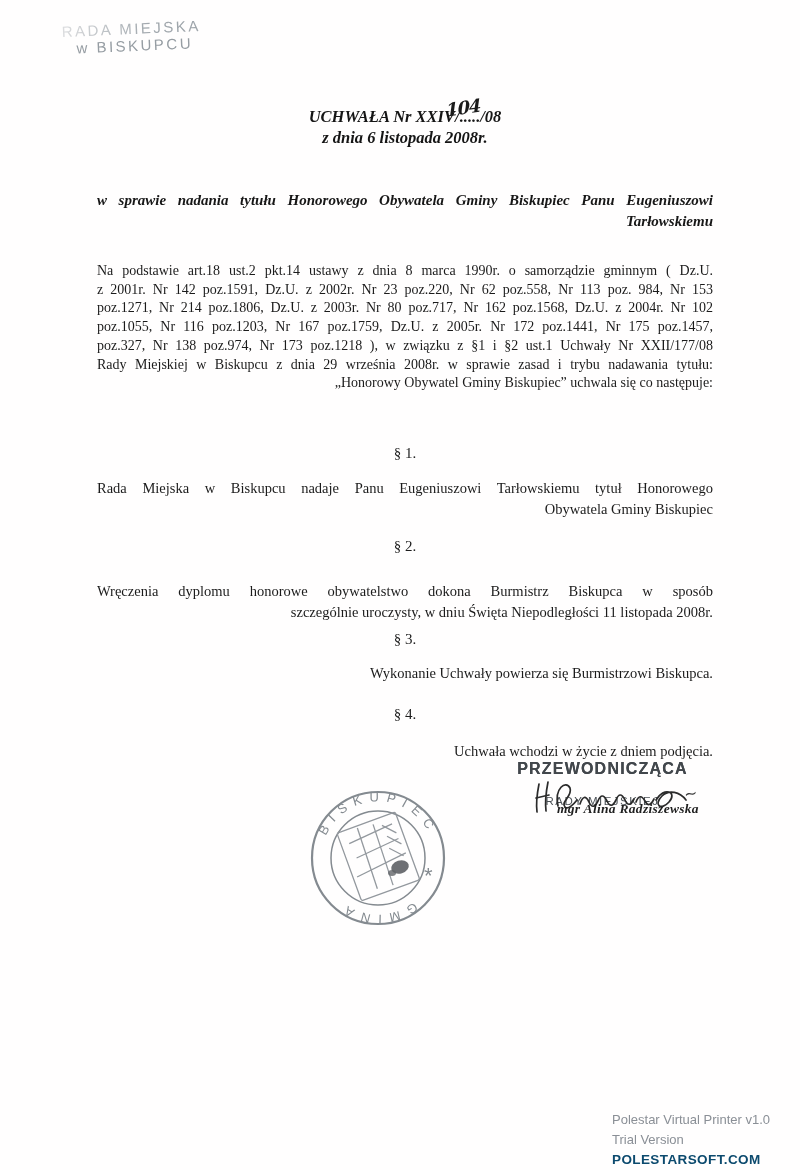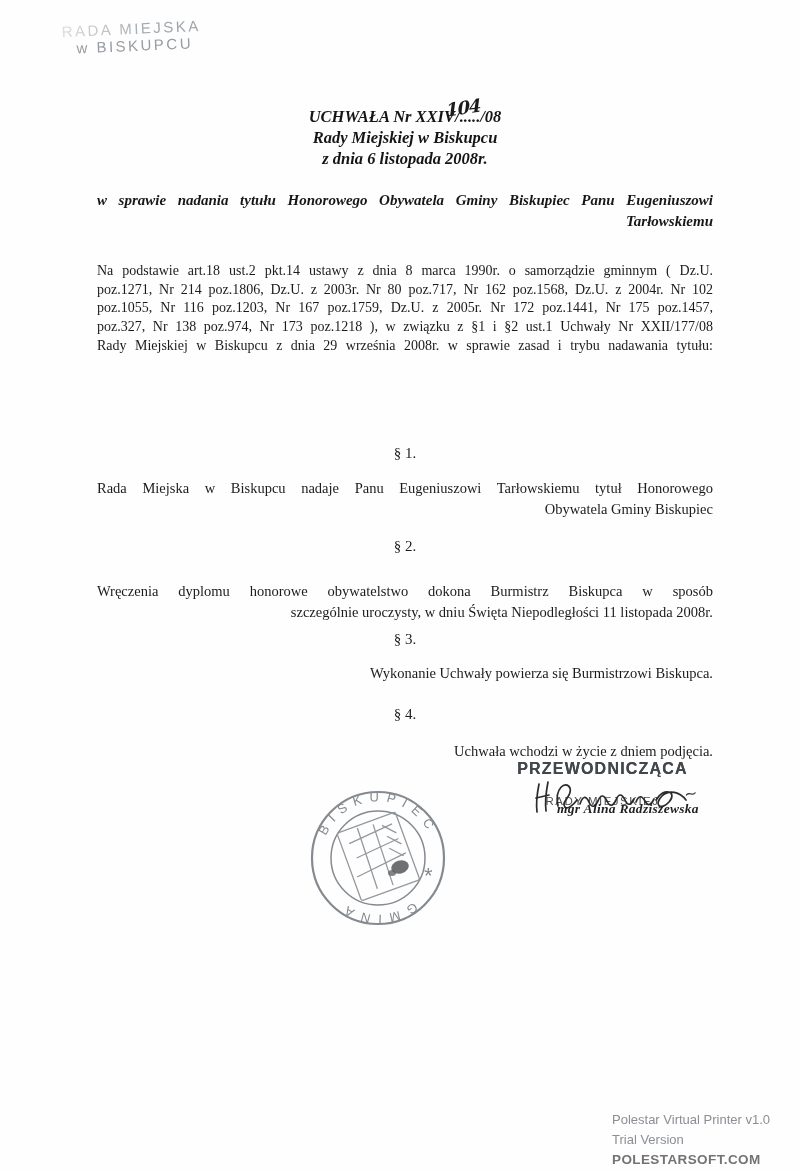"Rady Miejskiej w Biskupcu" div.cline { html: <div>Rady Miejskiej w Biskupcu</div> -> none }
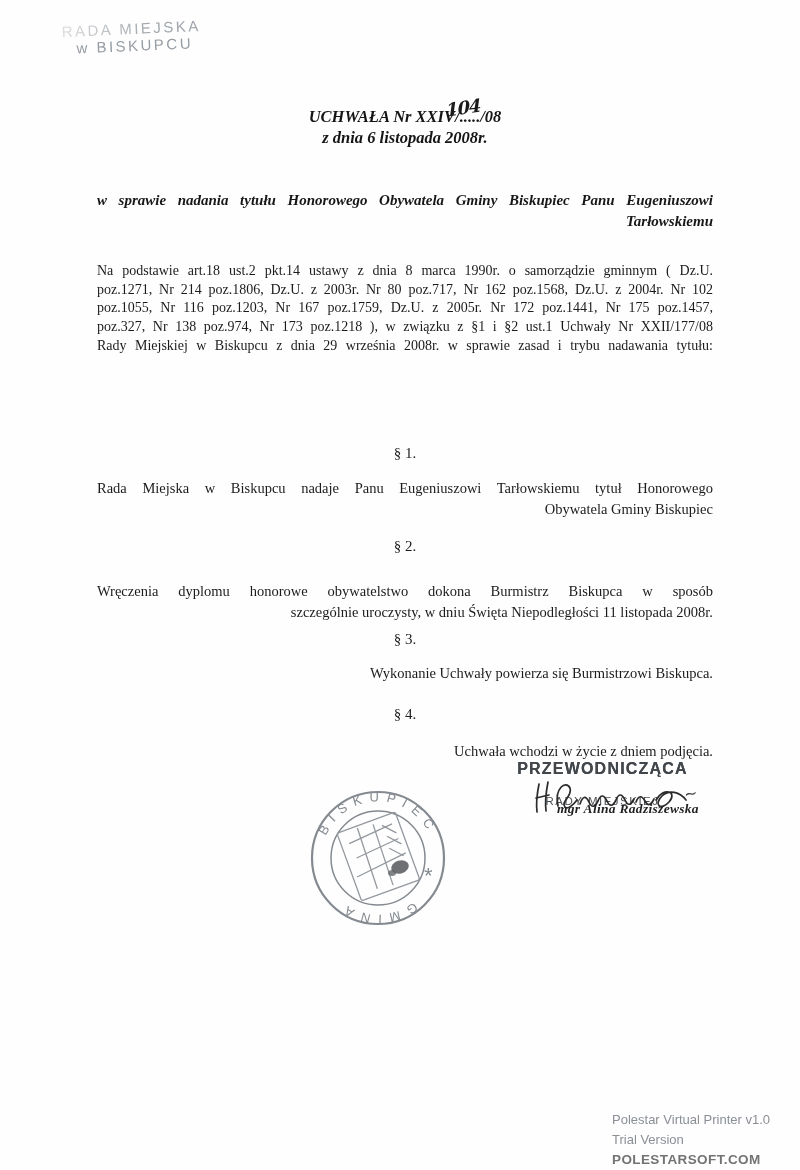"z 2001r. Nr 142 poz.1591," div.jline { html: none -> <div>z 2001r. Nr 142 poz.1591, Dz.U. z 2002r. Nr 23 poz.220, Nr 62 poz.558, Nr 113 poz. 984, Nr 153</div> }
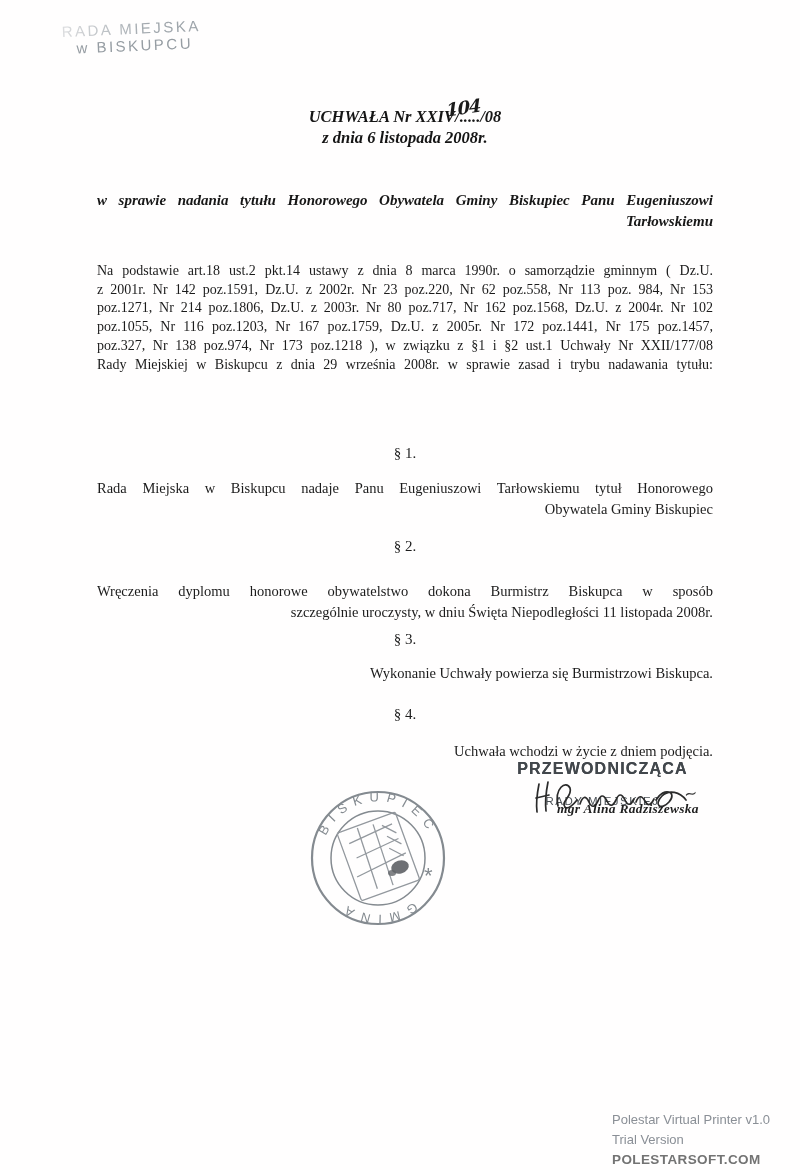"„Honorowy Obywatel Gminy Biskupiec”" div.lline { html: none -> <div>„Honorowy Obywatel Gminy Biskupiec” uchwala się co następuje:</div> }
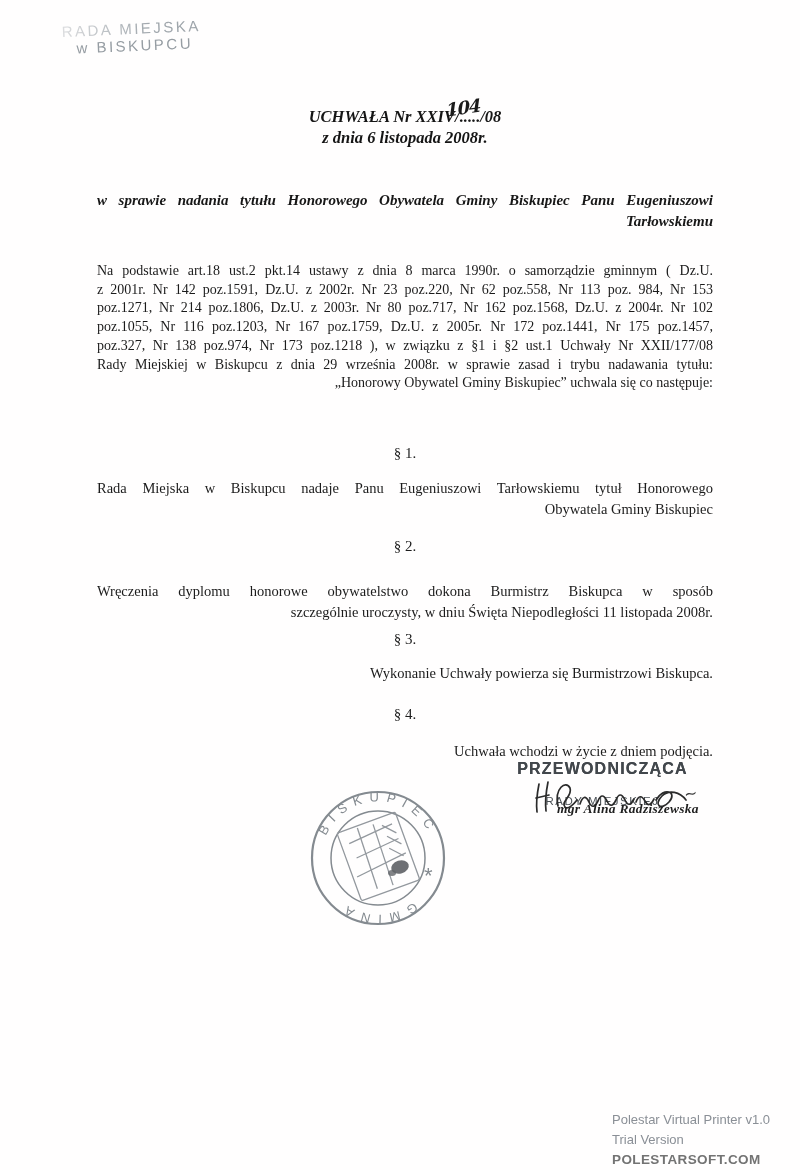"POLESTARSOFT.COM" .footer .f3 { color: #737373 -> #0c4a6e }
